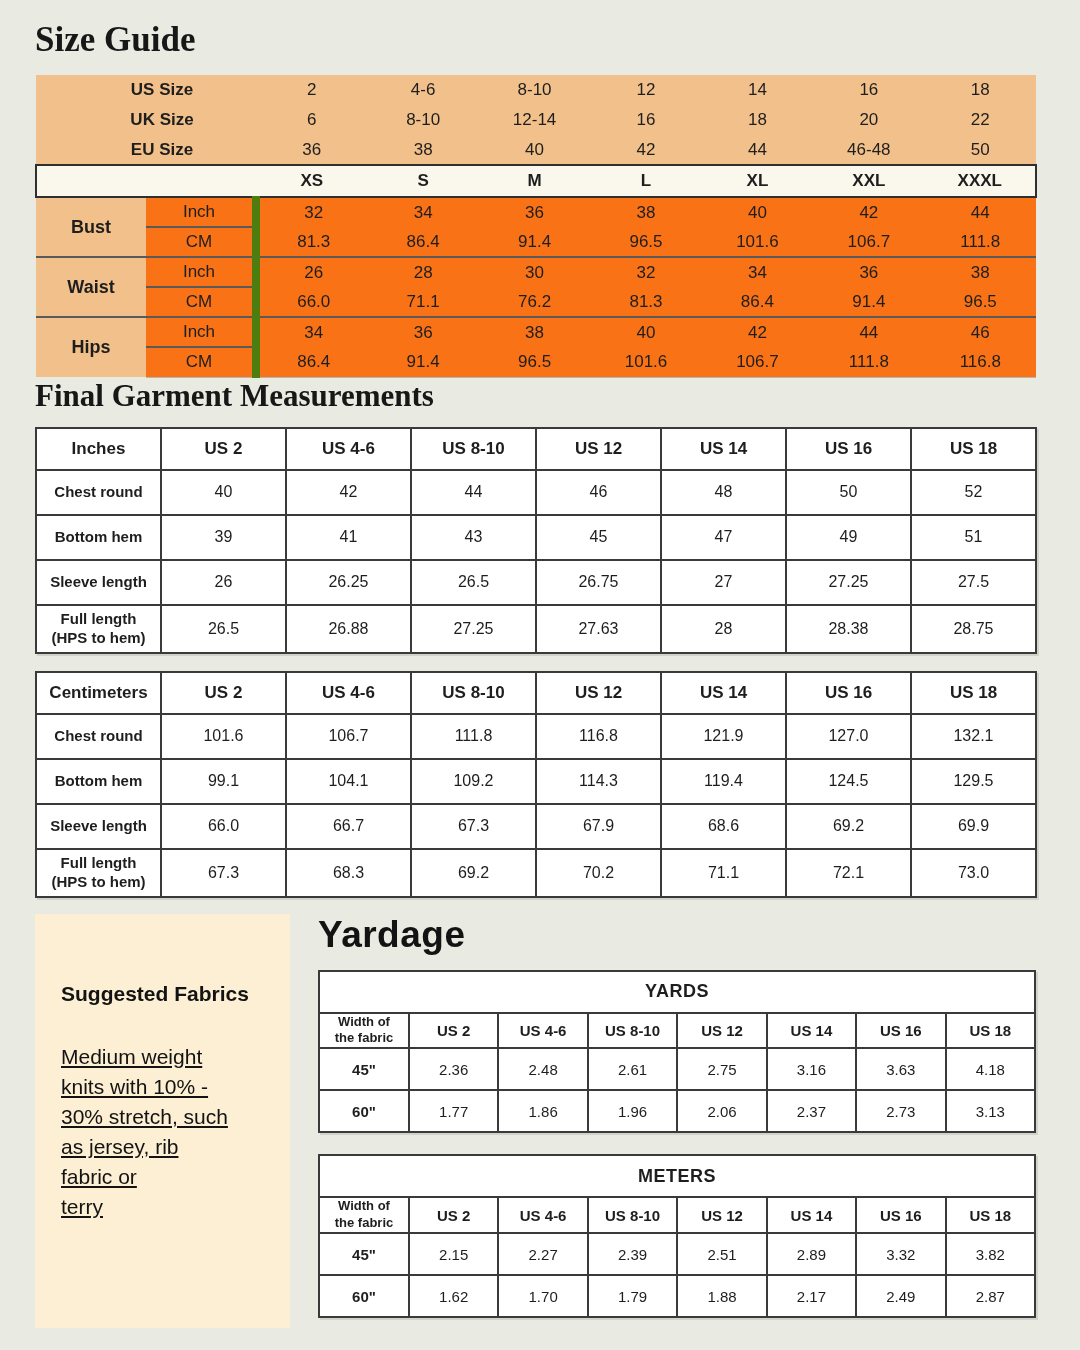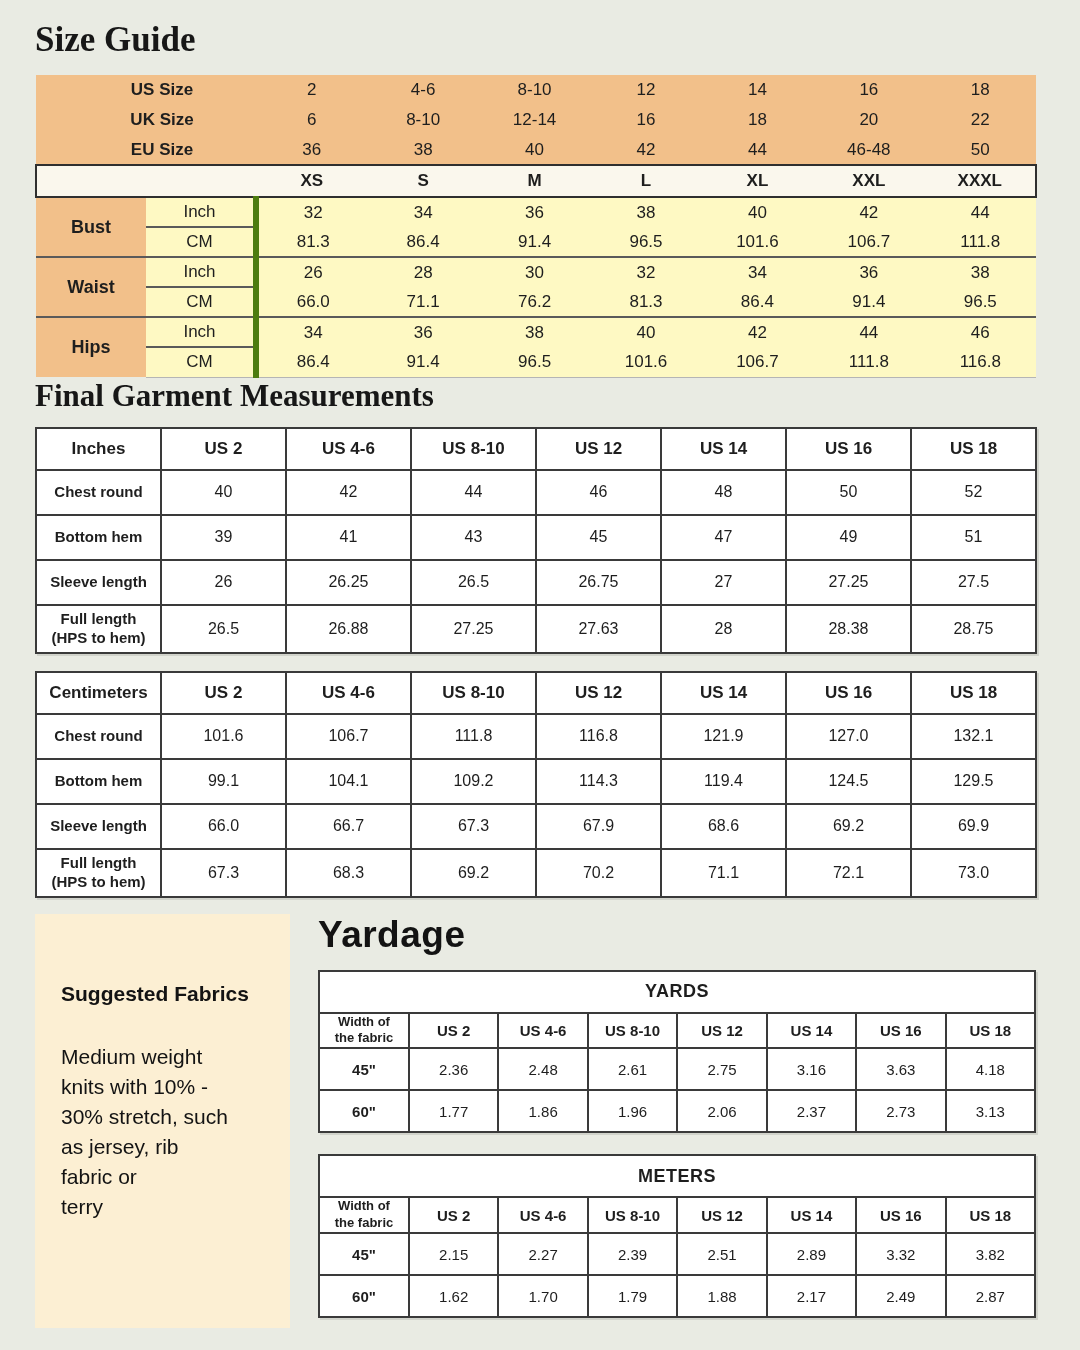"Inch" .conv td.unit { background: #fef9c3 -> #f97316; border-right: 6px solid #4d7c0f -> 8px solid #4d7c0f }
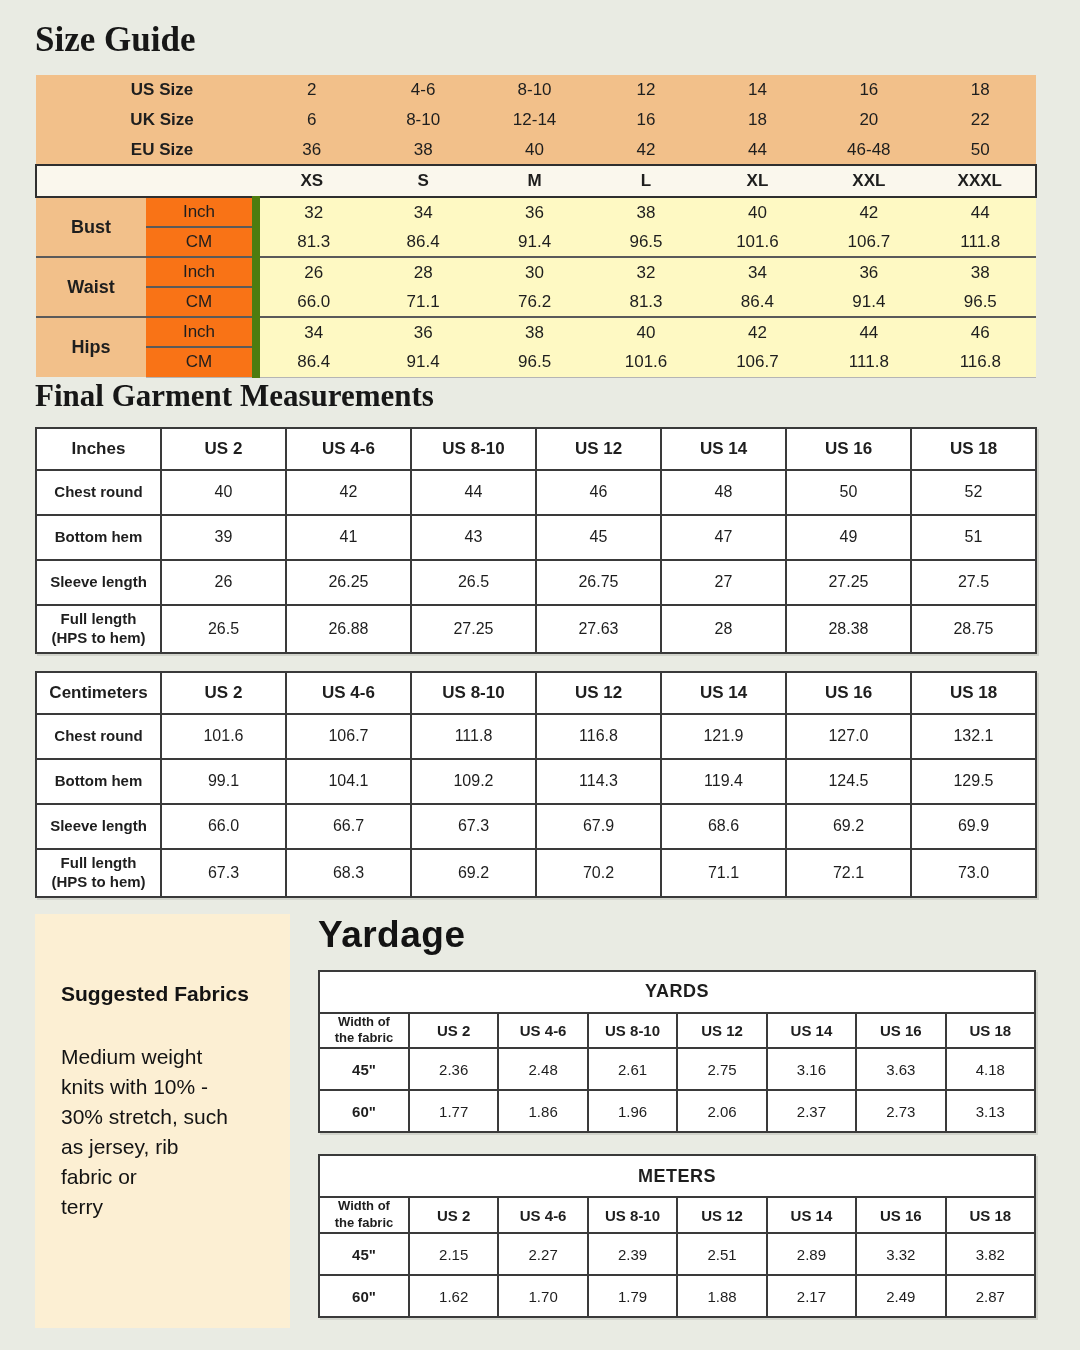"32" .conv td.val { background: #fef9c3 -> #f97316 }
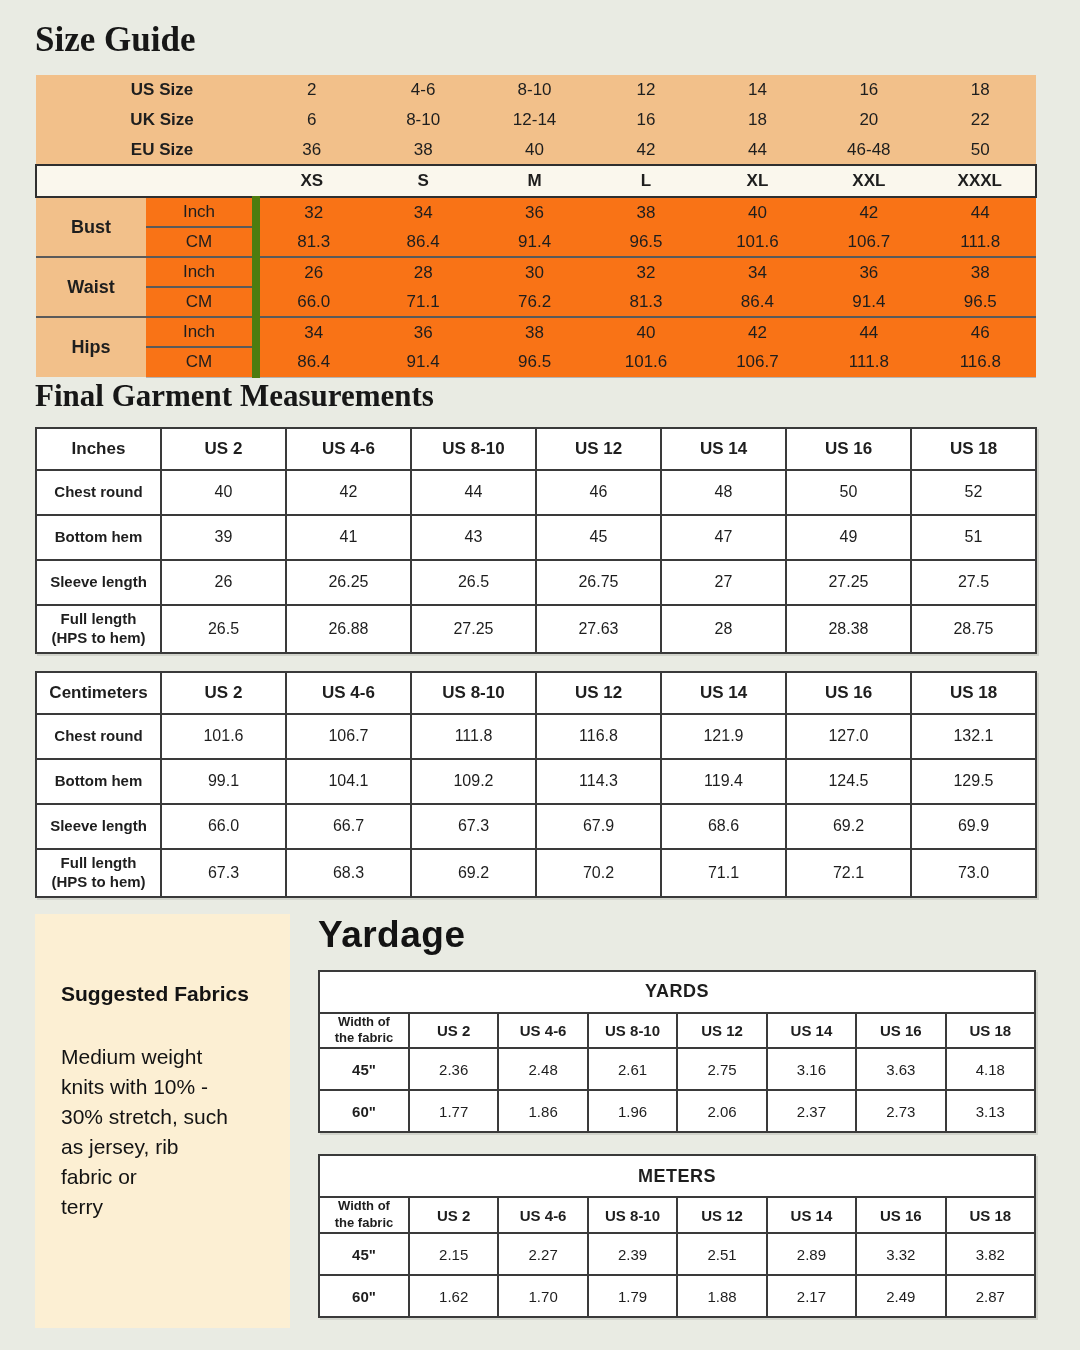"Medium weight" .fabrics p { text-decoration: none -> underline }
